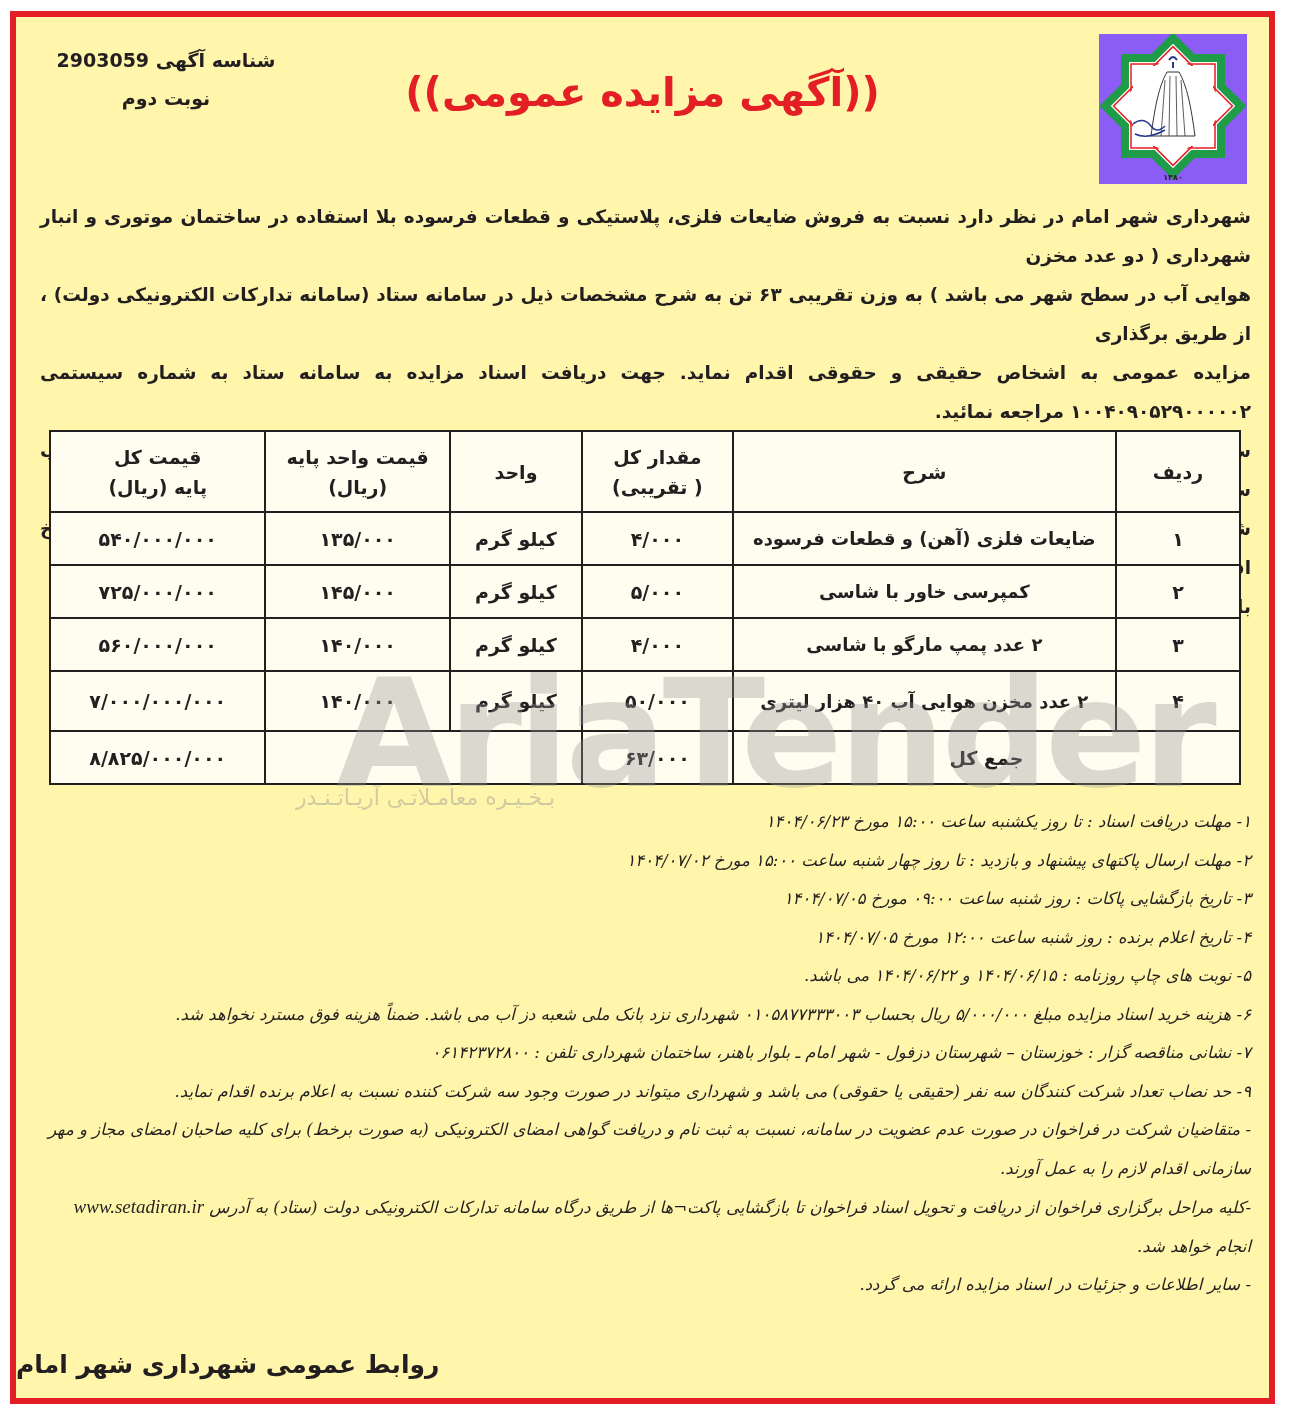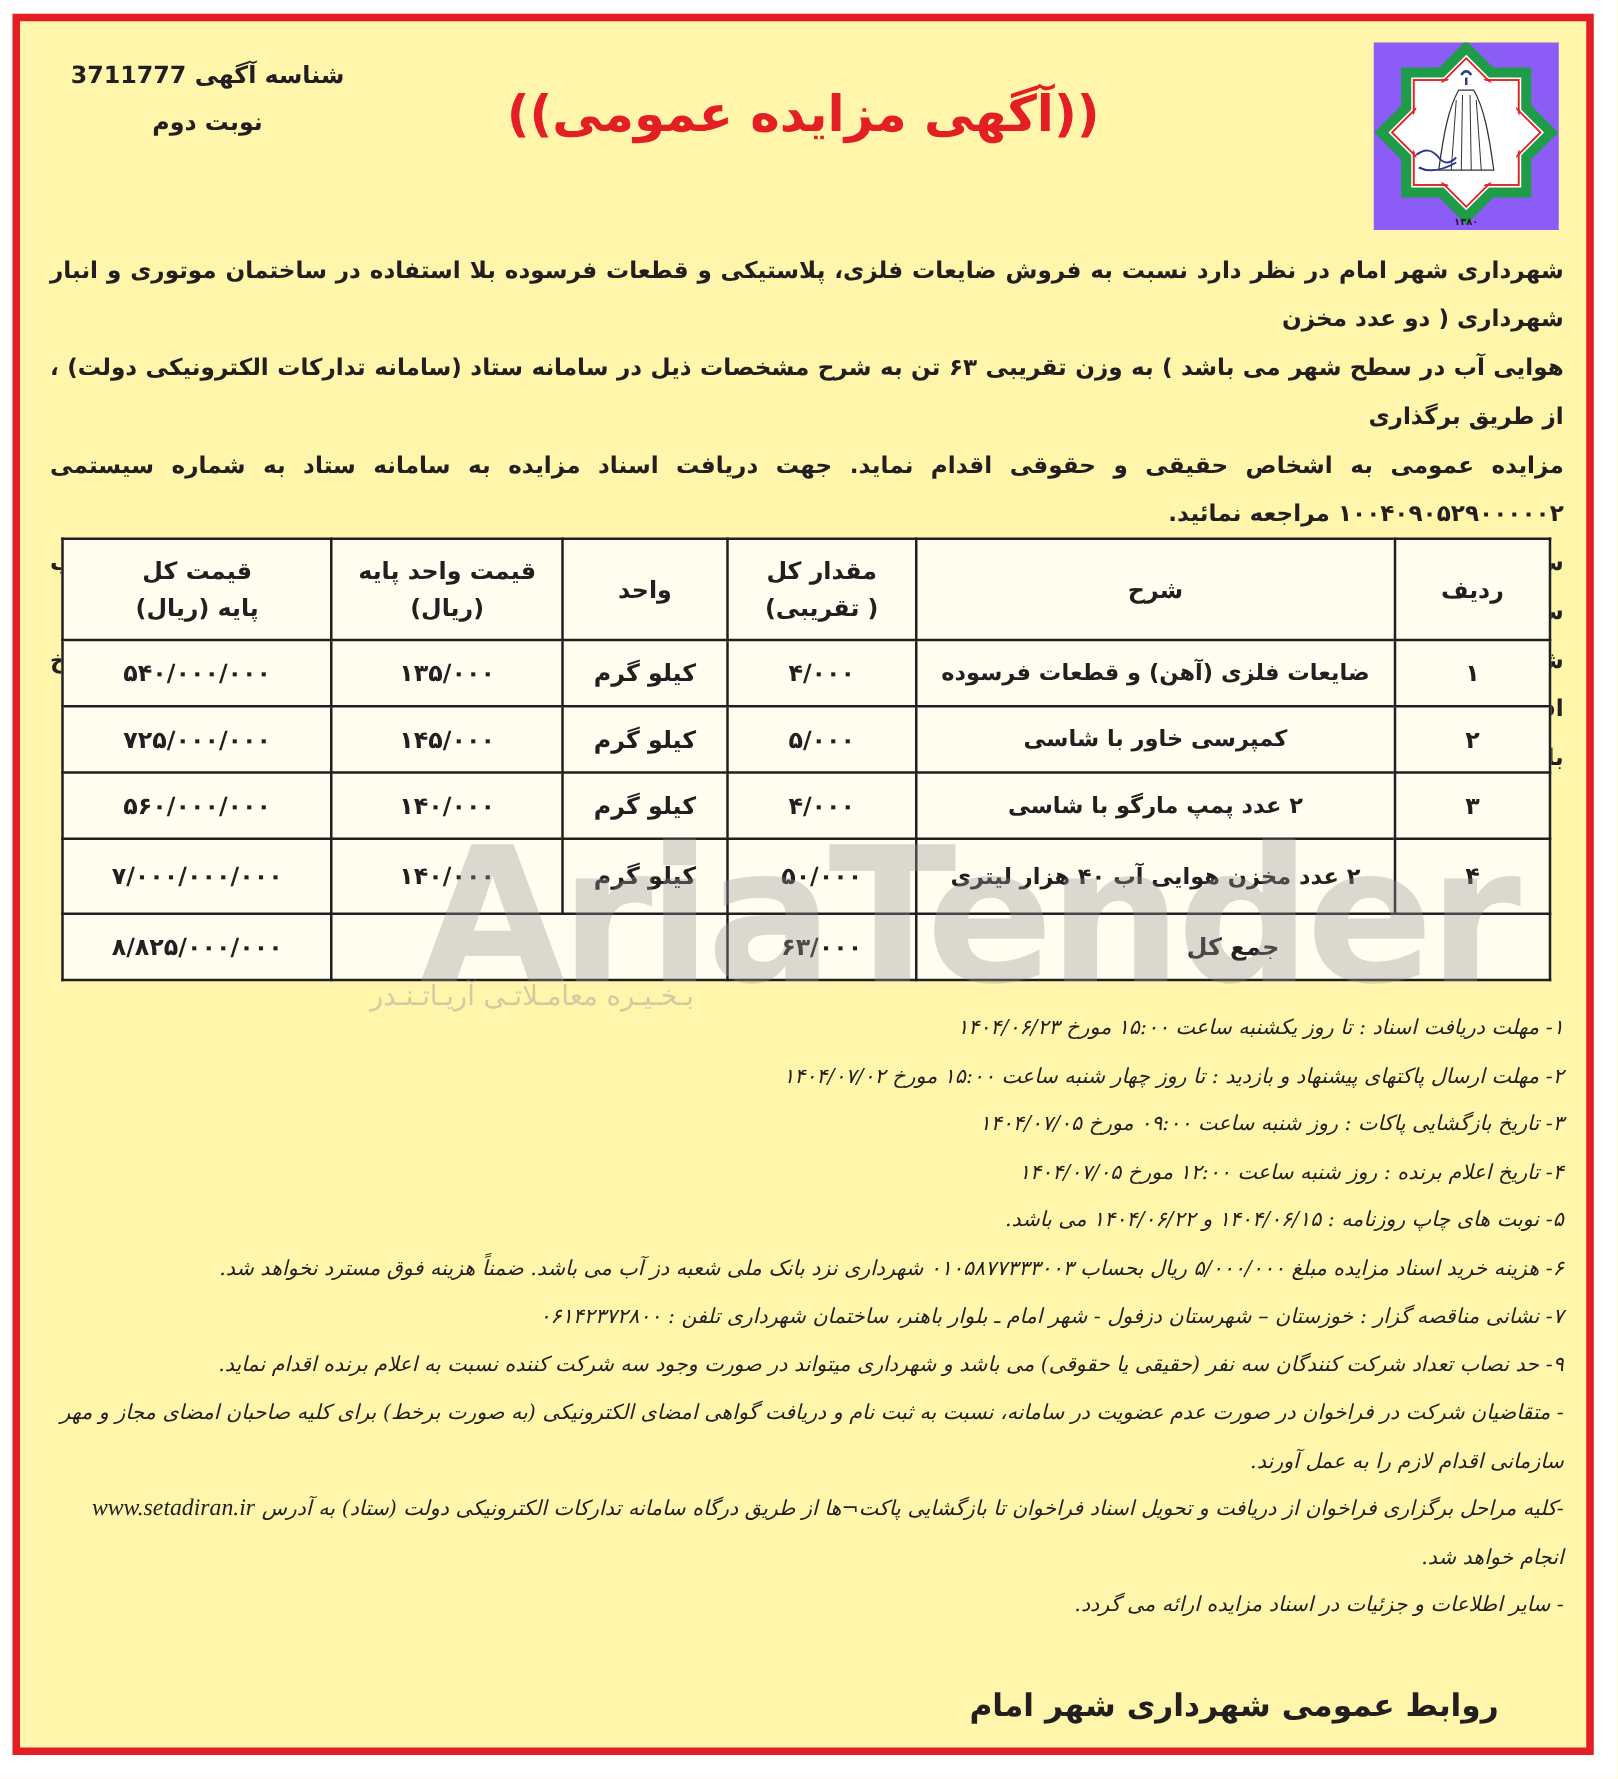"شناسه آگهی 3711777" div { text: 3711777 -> 2903059 }
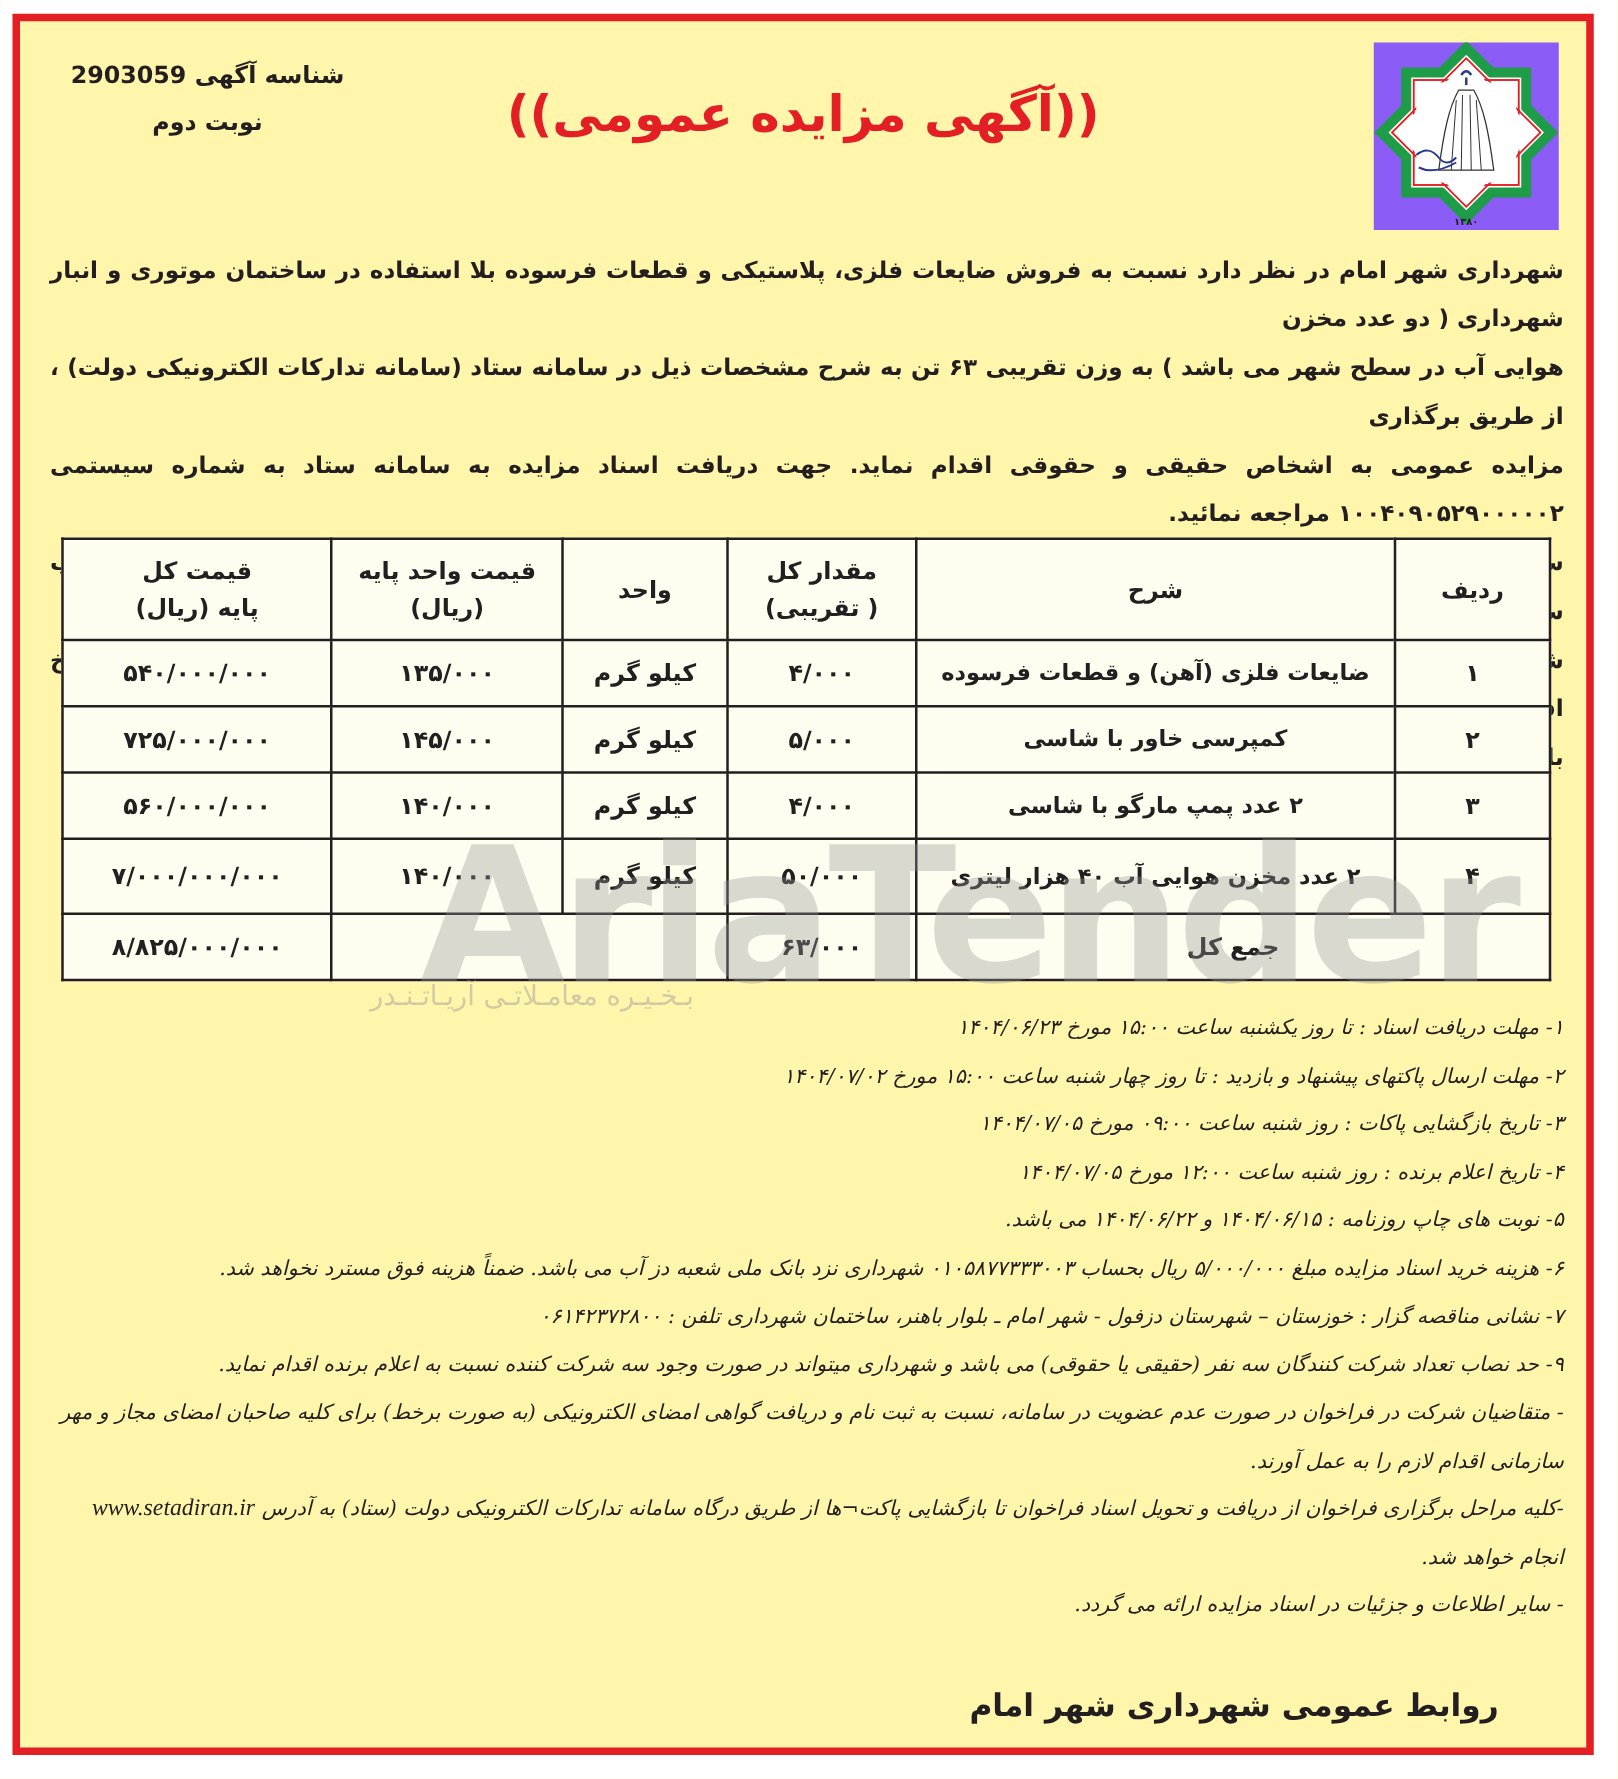"روابط عمومی شهرداری شهر امام" .signature { text-align: right -> left }
